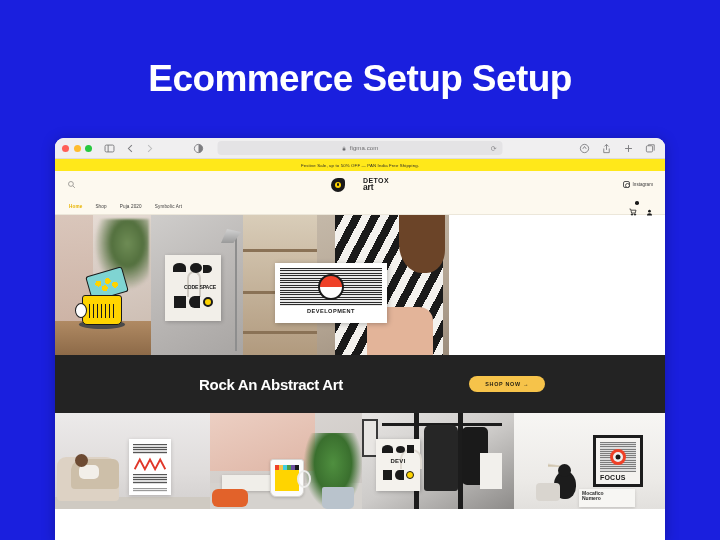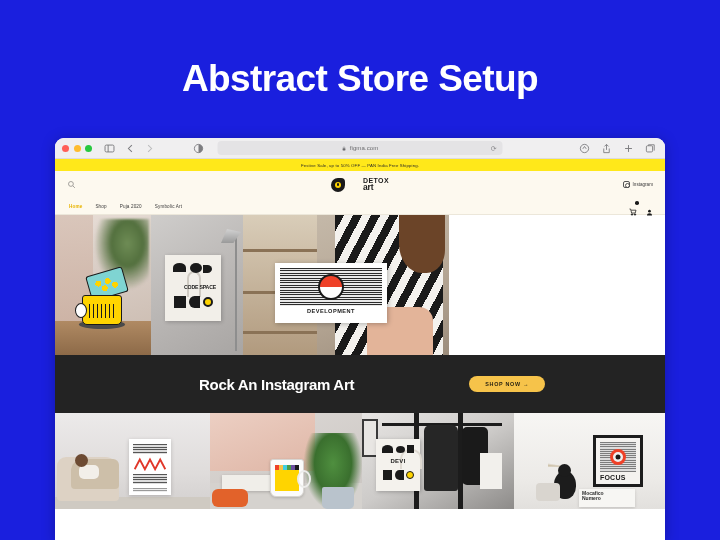"Abstract Store Setup" div.page-title { text: Abstract Store -> Ecommerce Setup }
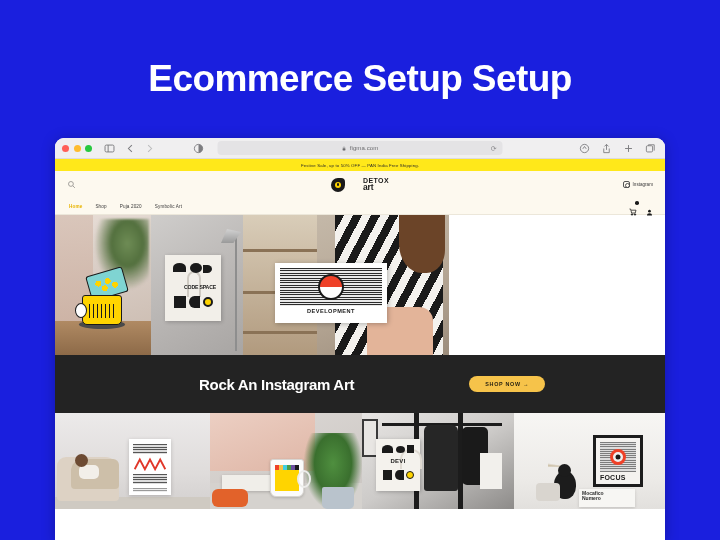"Rock An Instagram Art" span.cta-title { text: Instagram -> Abstract }
